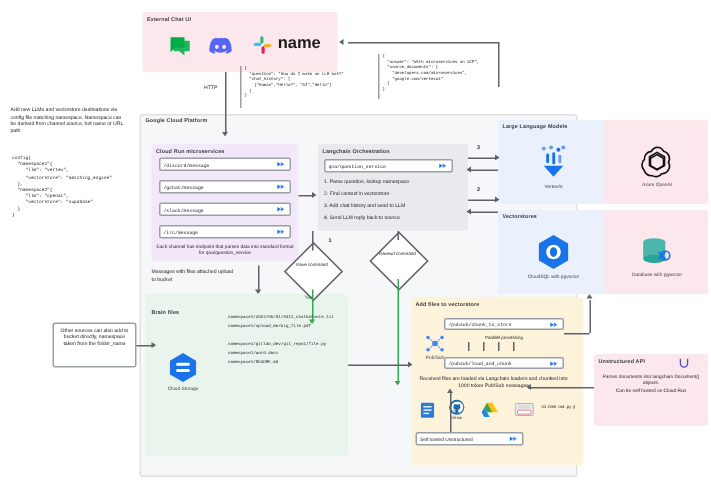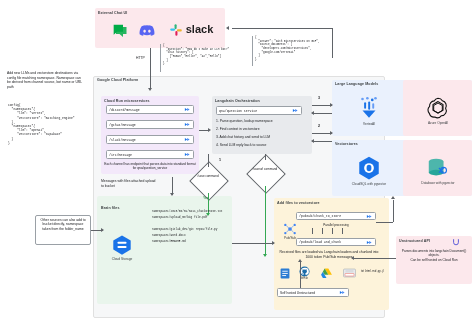"slack" span { text: slack -> name }
